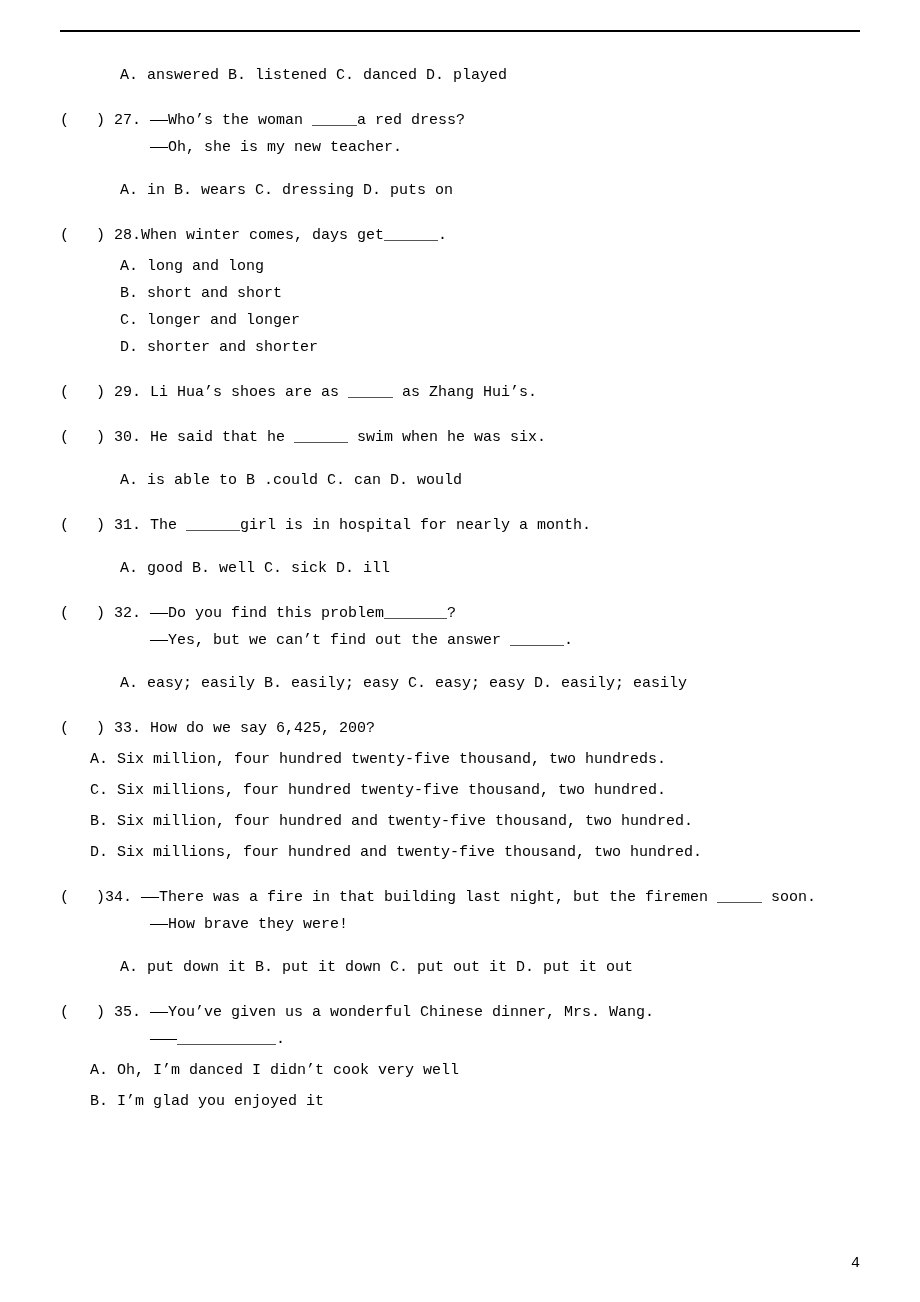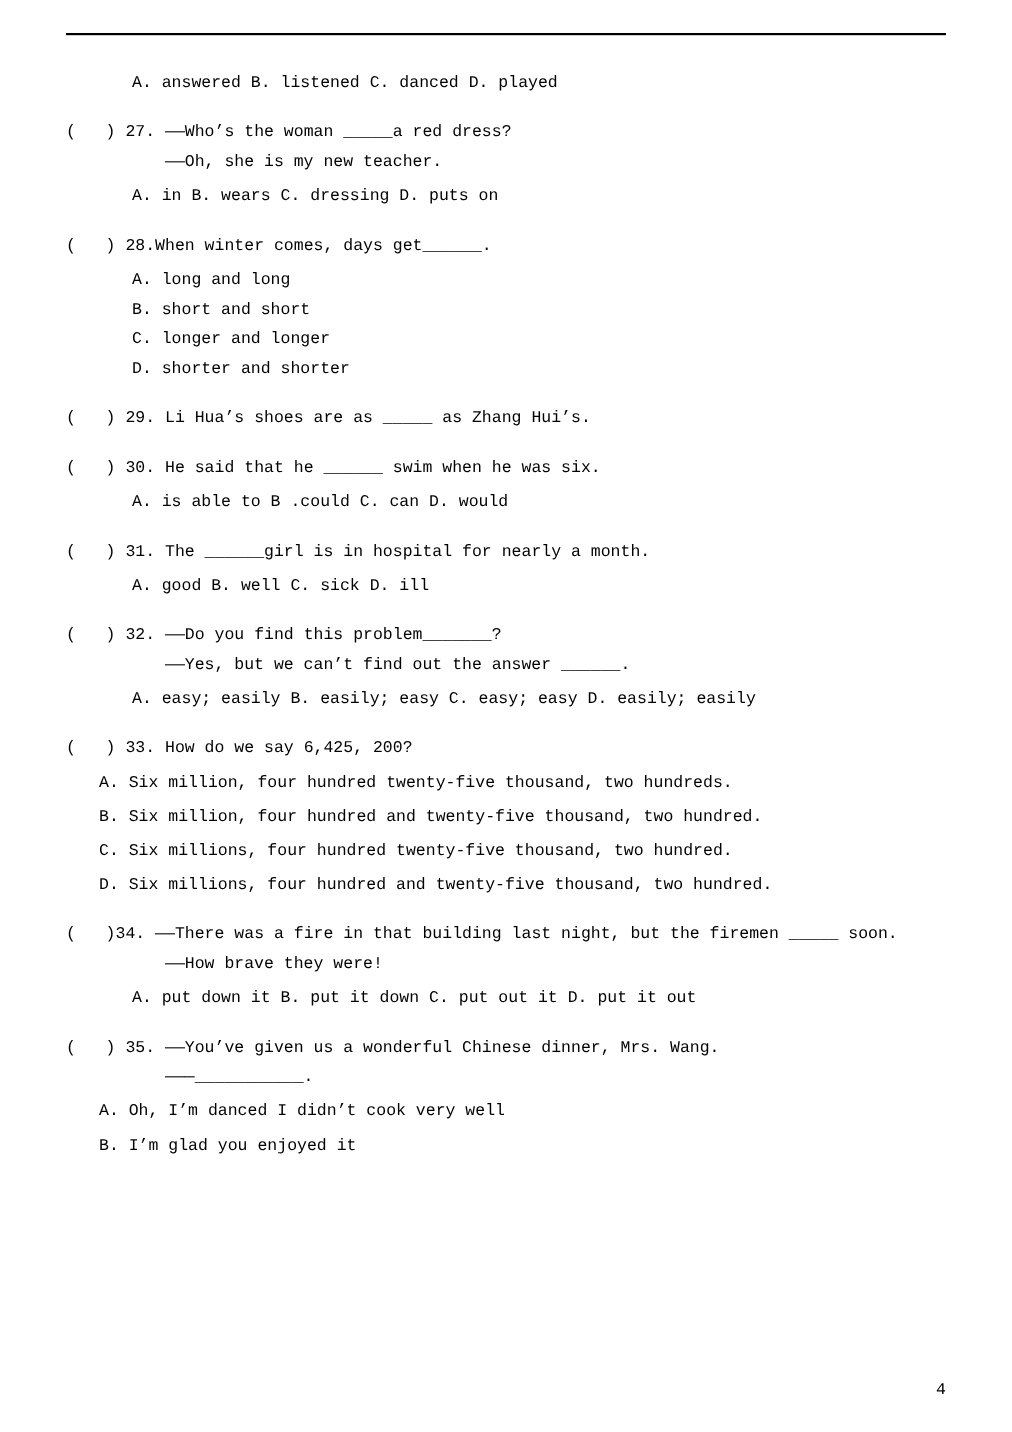"A. answered B. listened C." .options-line { margin-top: 4px -> 16px }
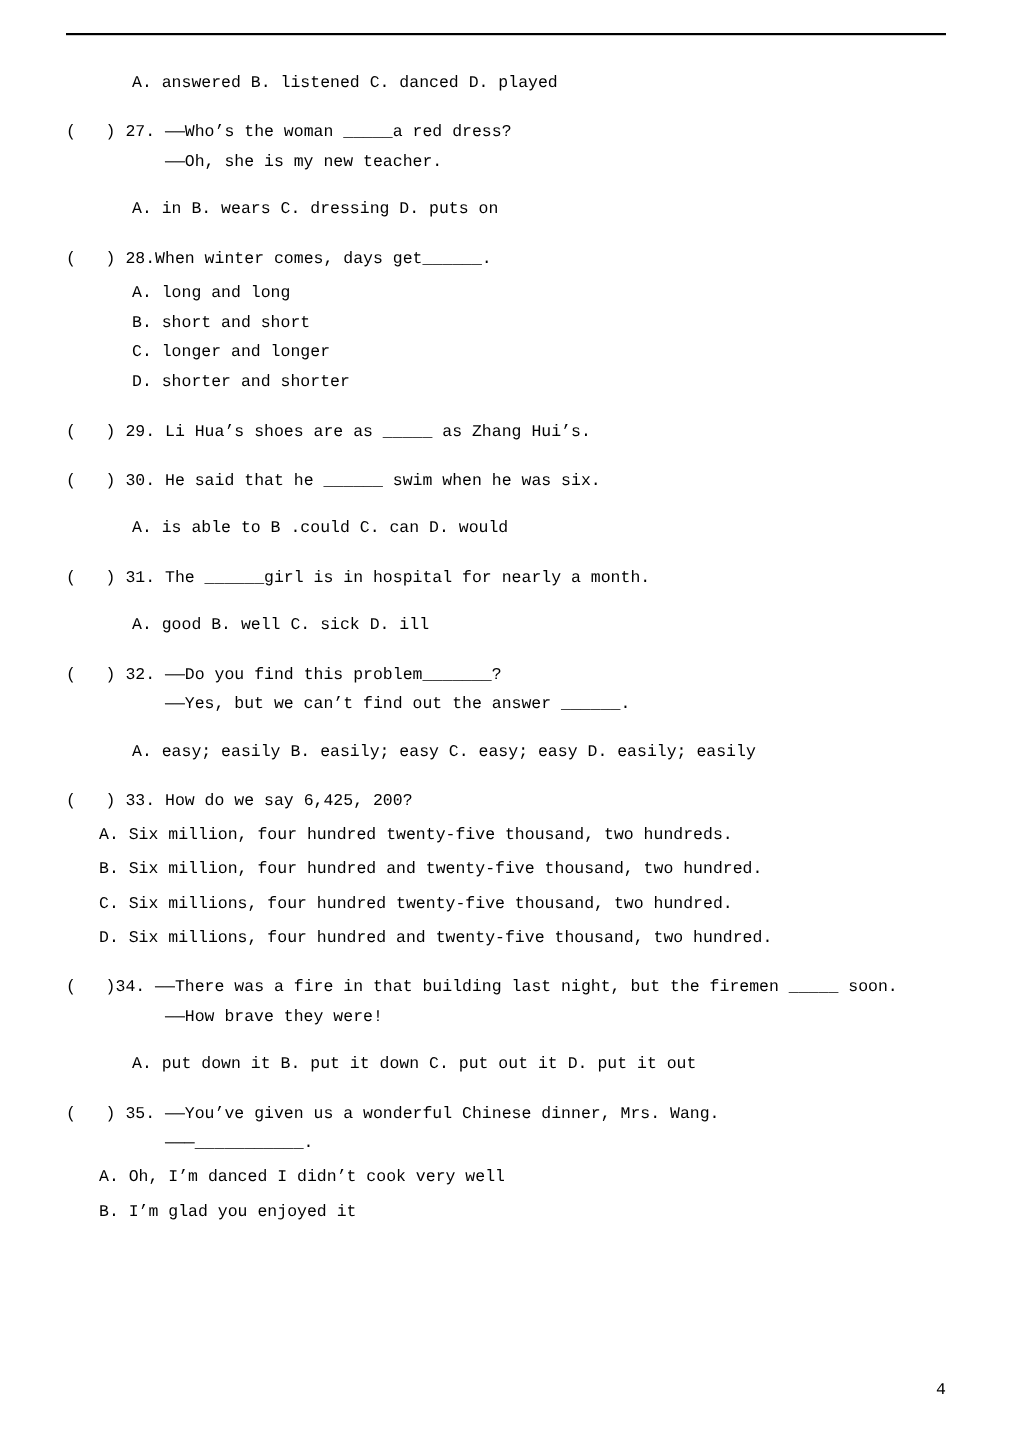"B. Six million, four hundred" div.options-full { order: before "C. Six millions, four hundred" -> after "C. Six millions, four hundred" }
